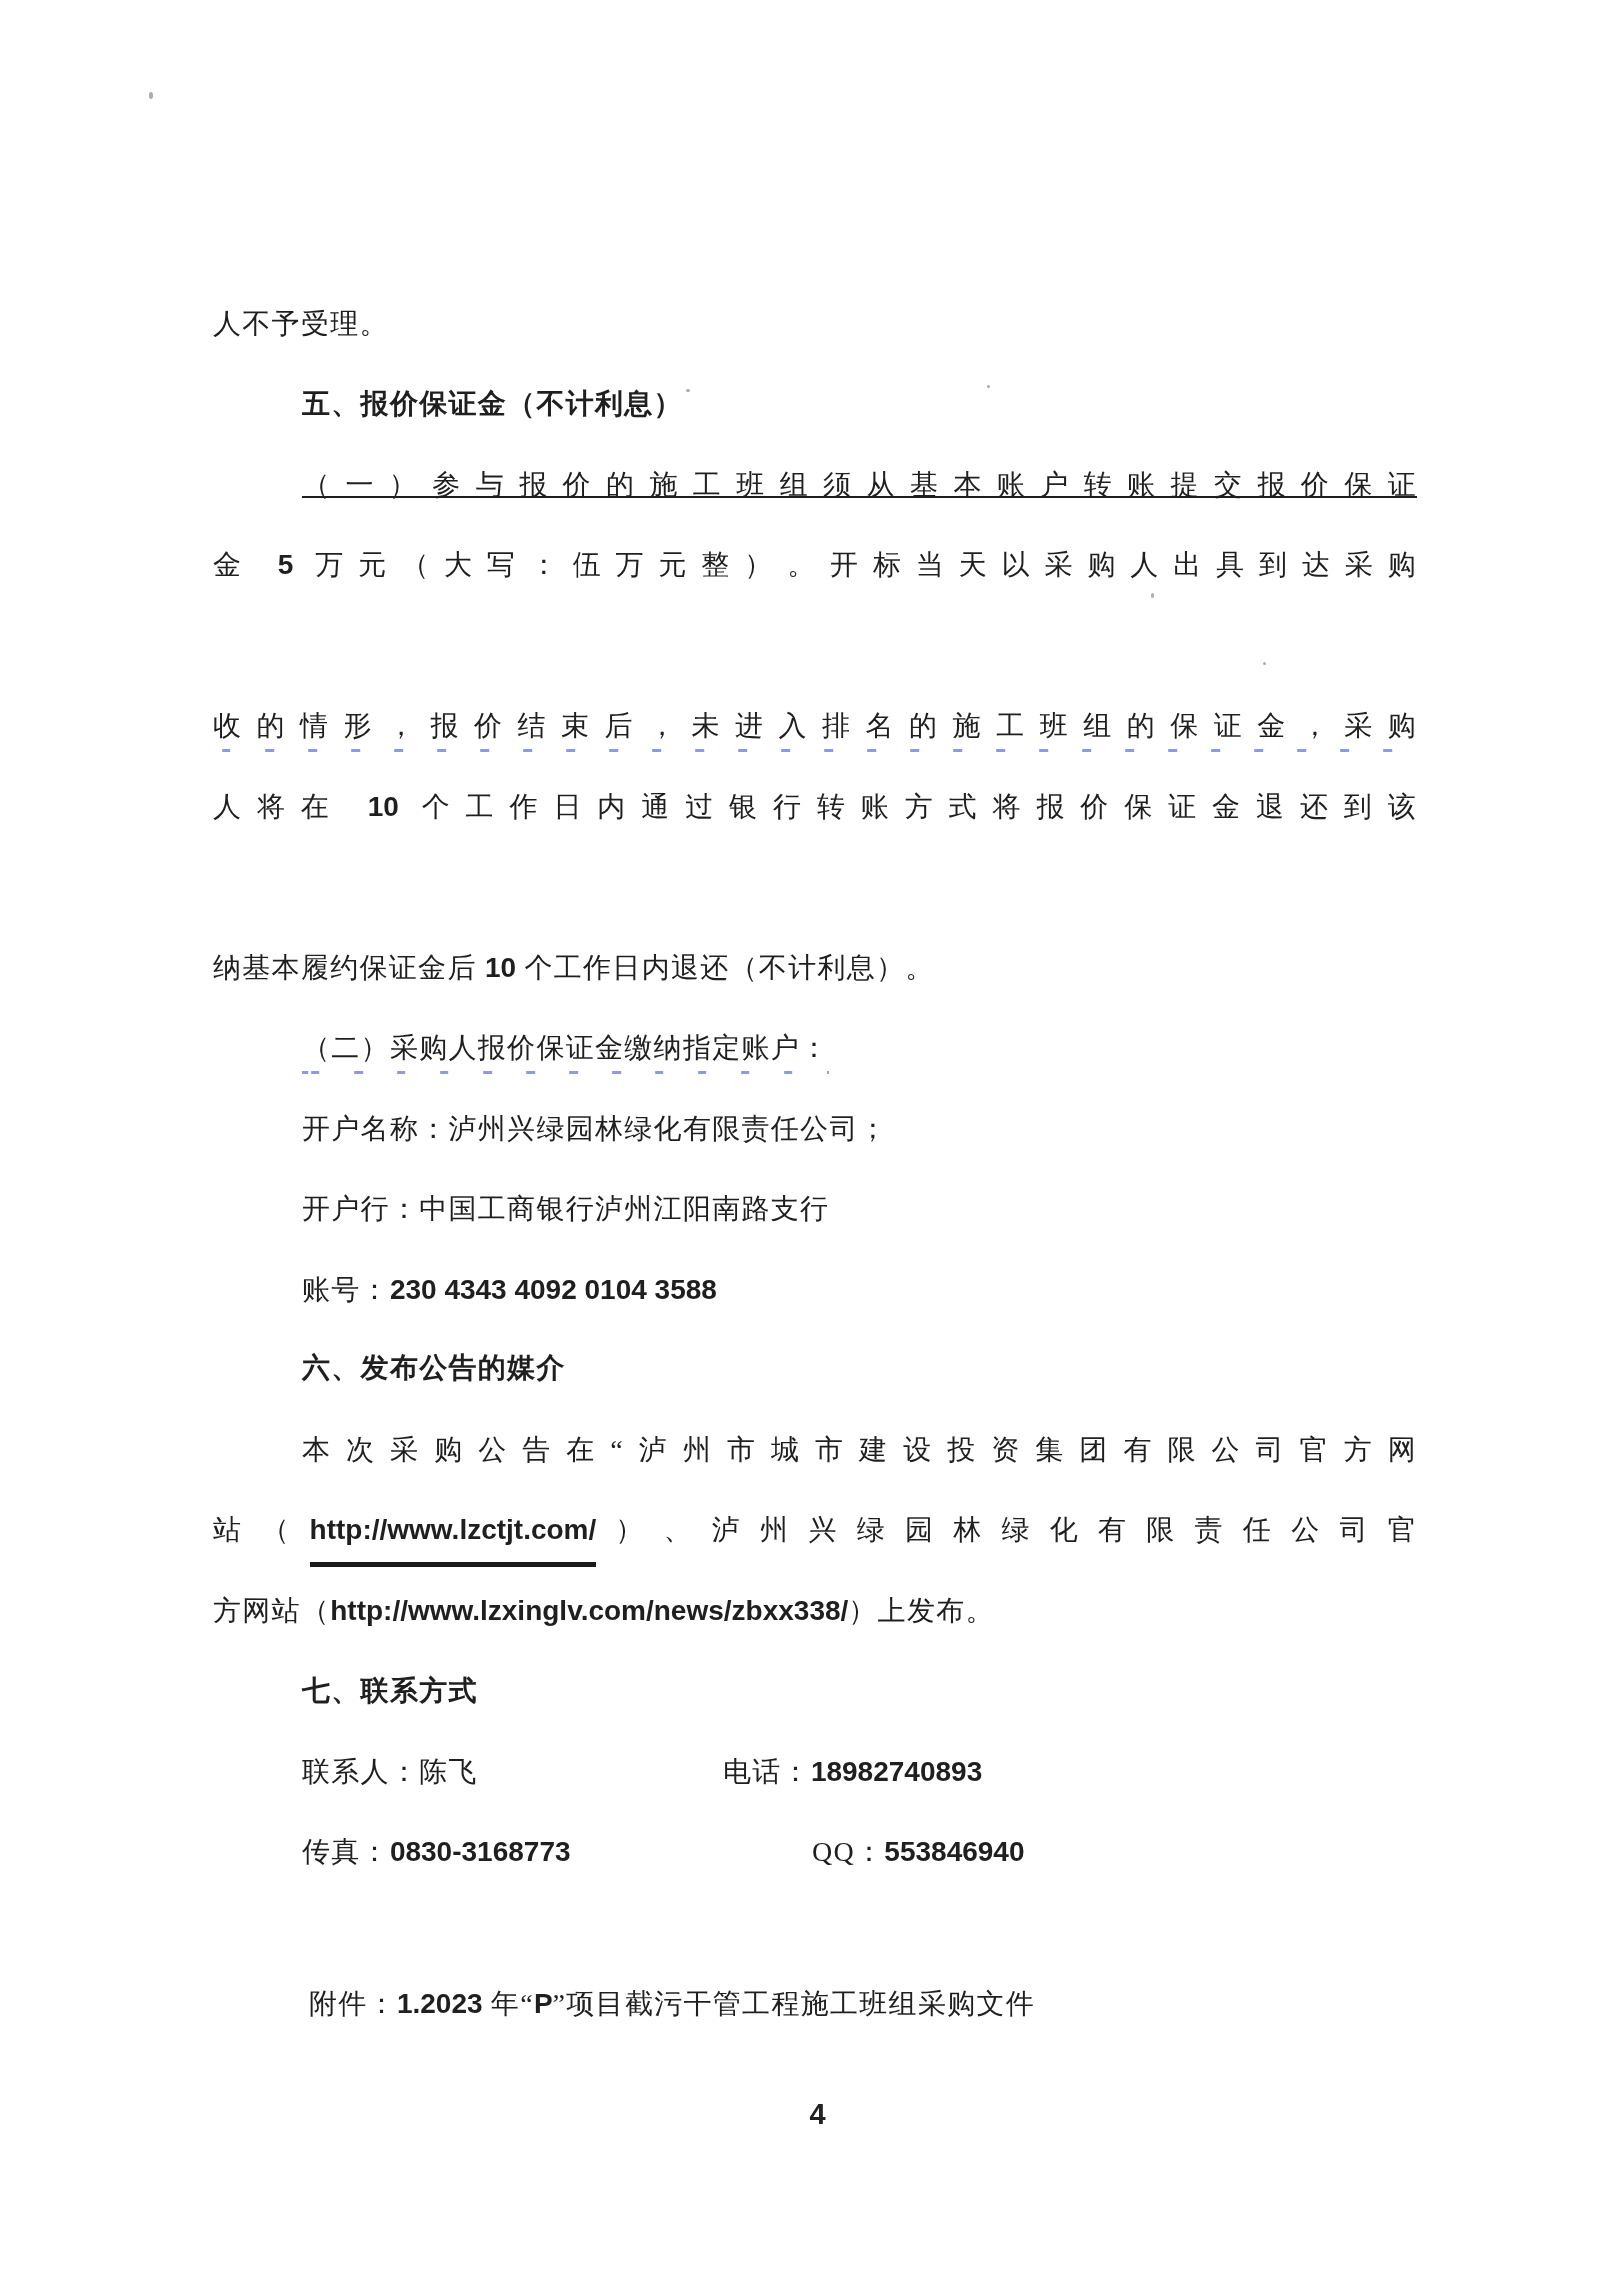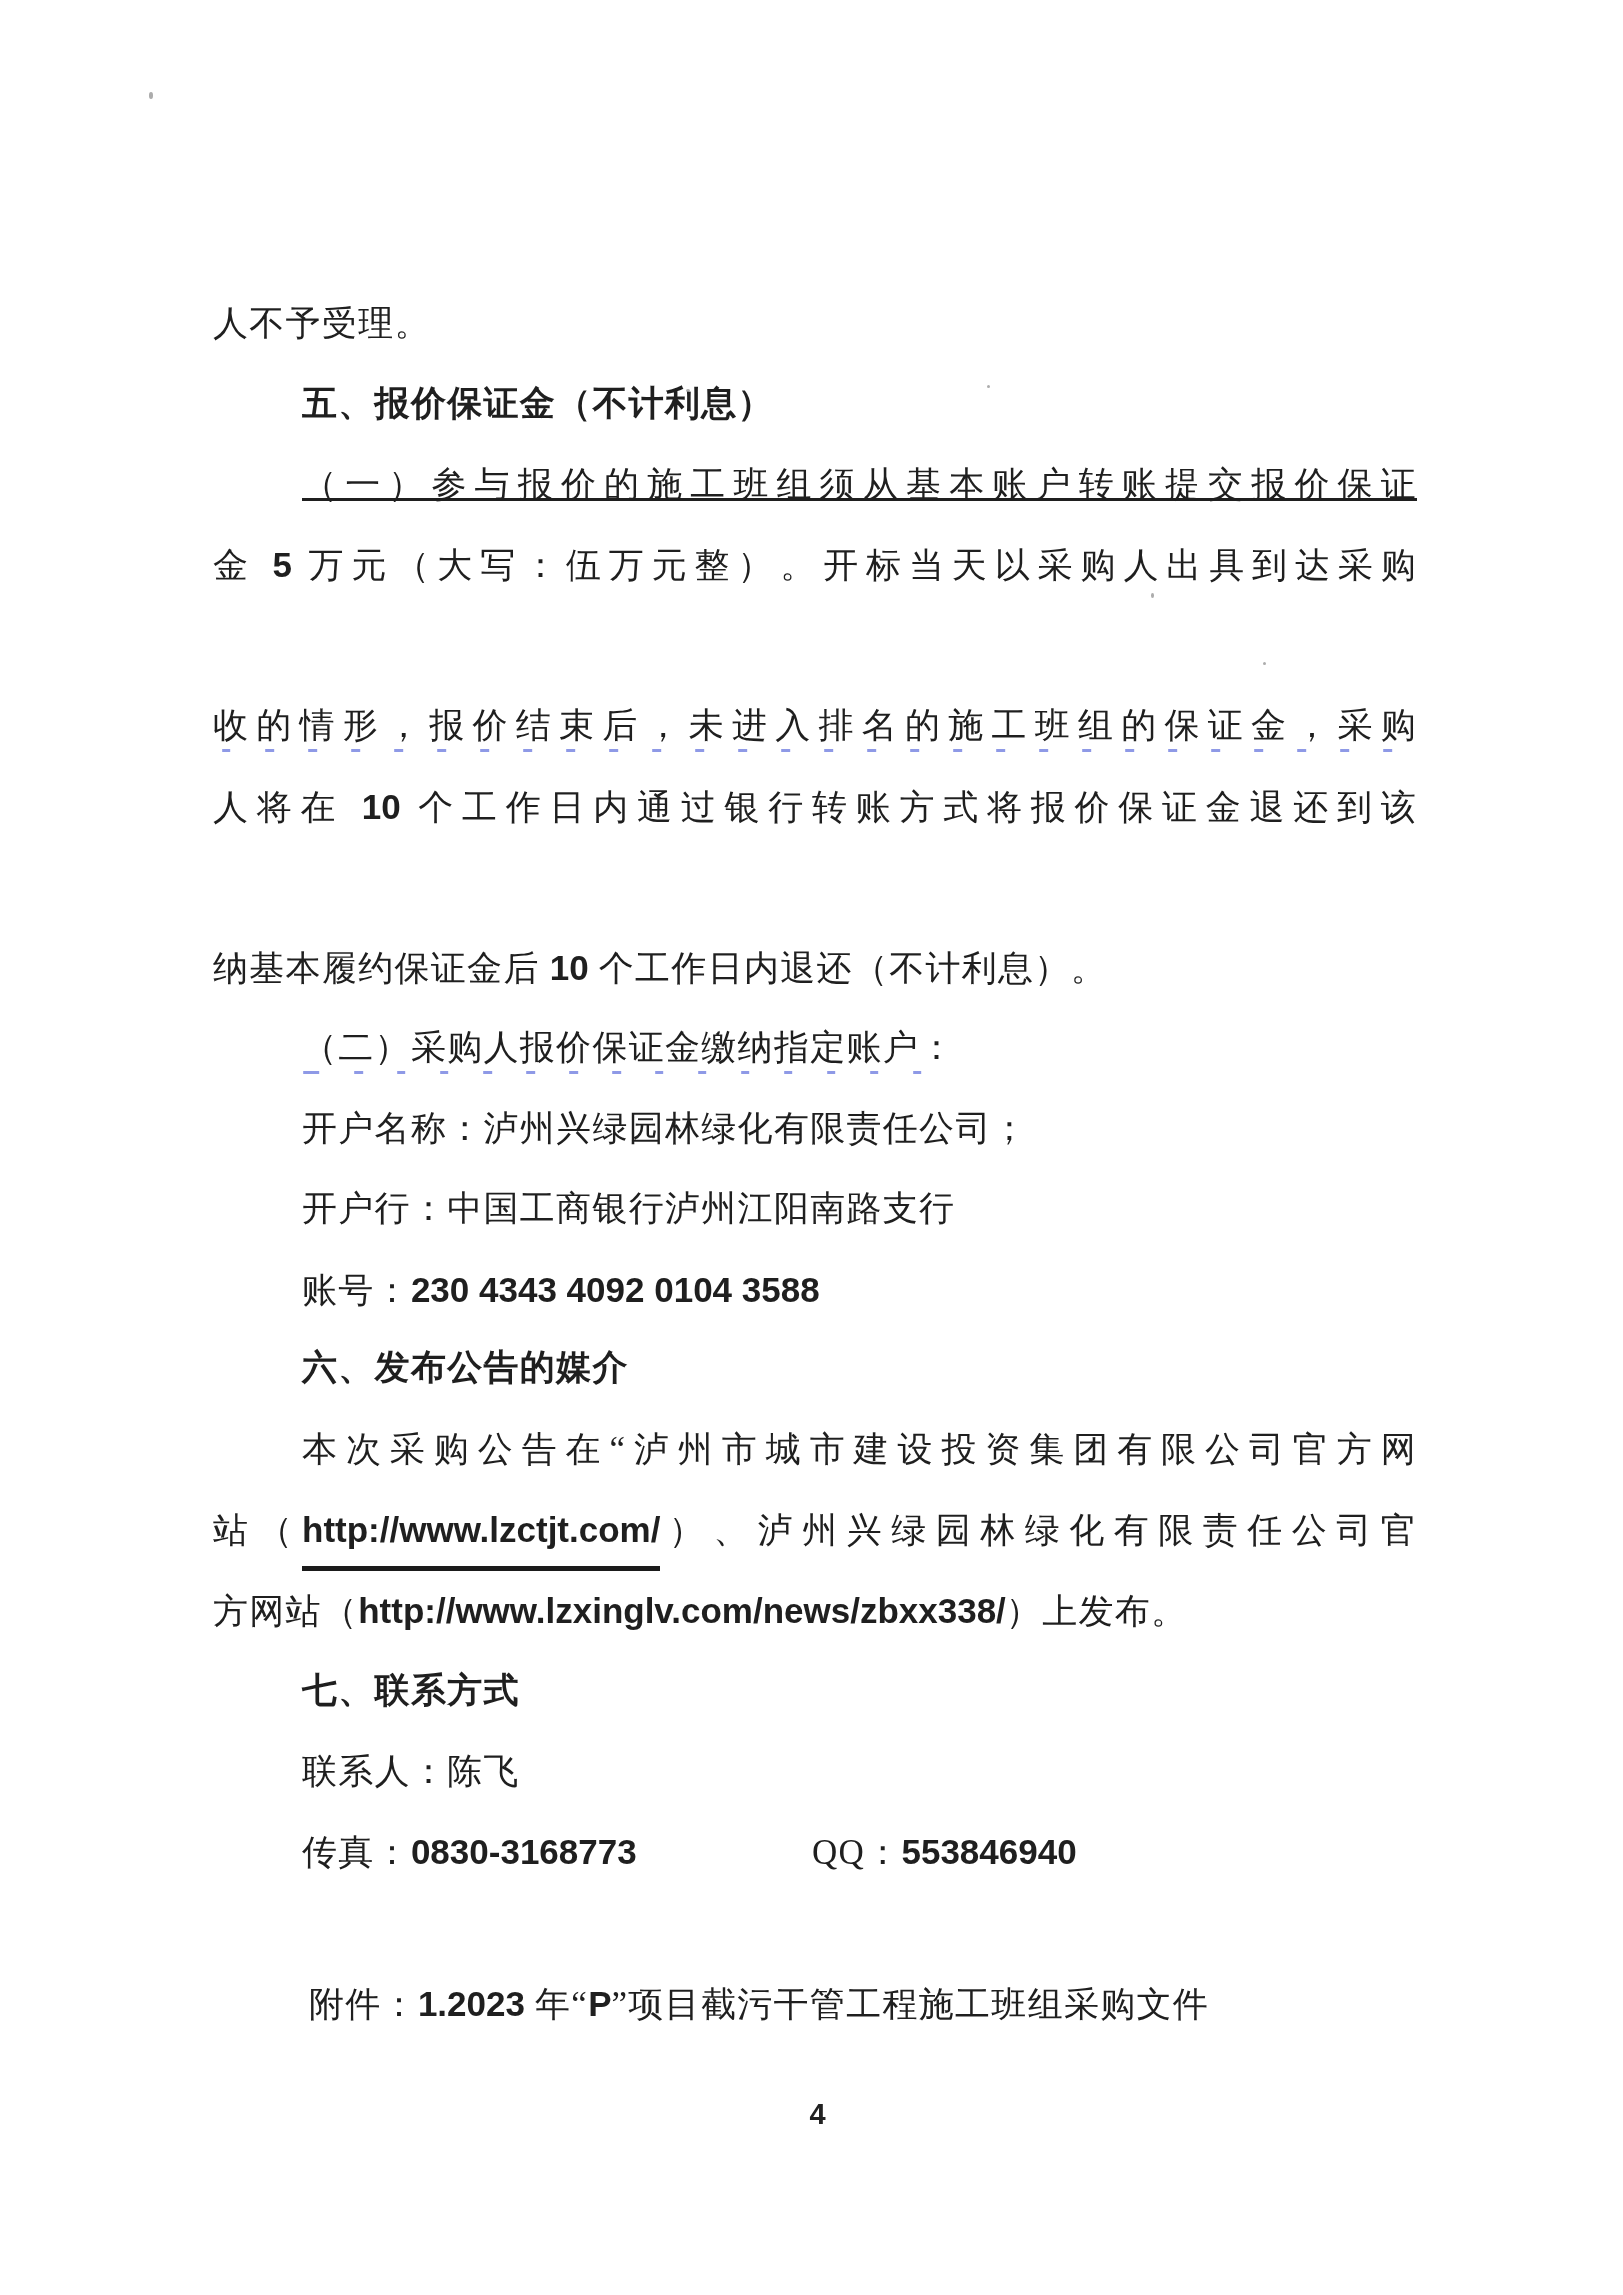"人不予受理。" .ln { font-size: 35px -> 28px }
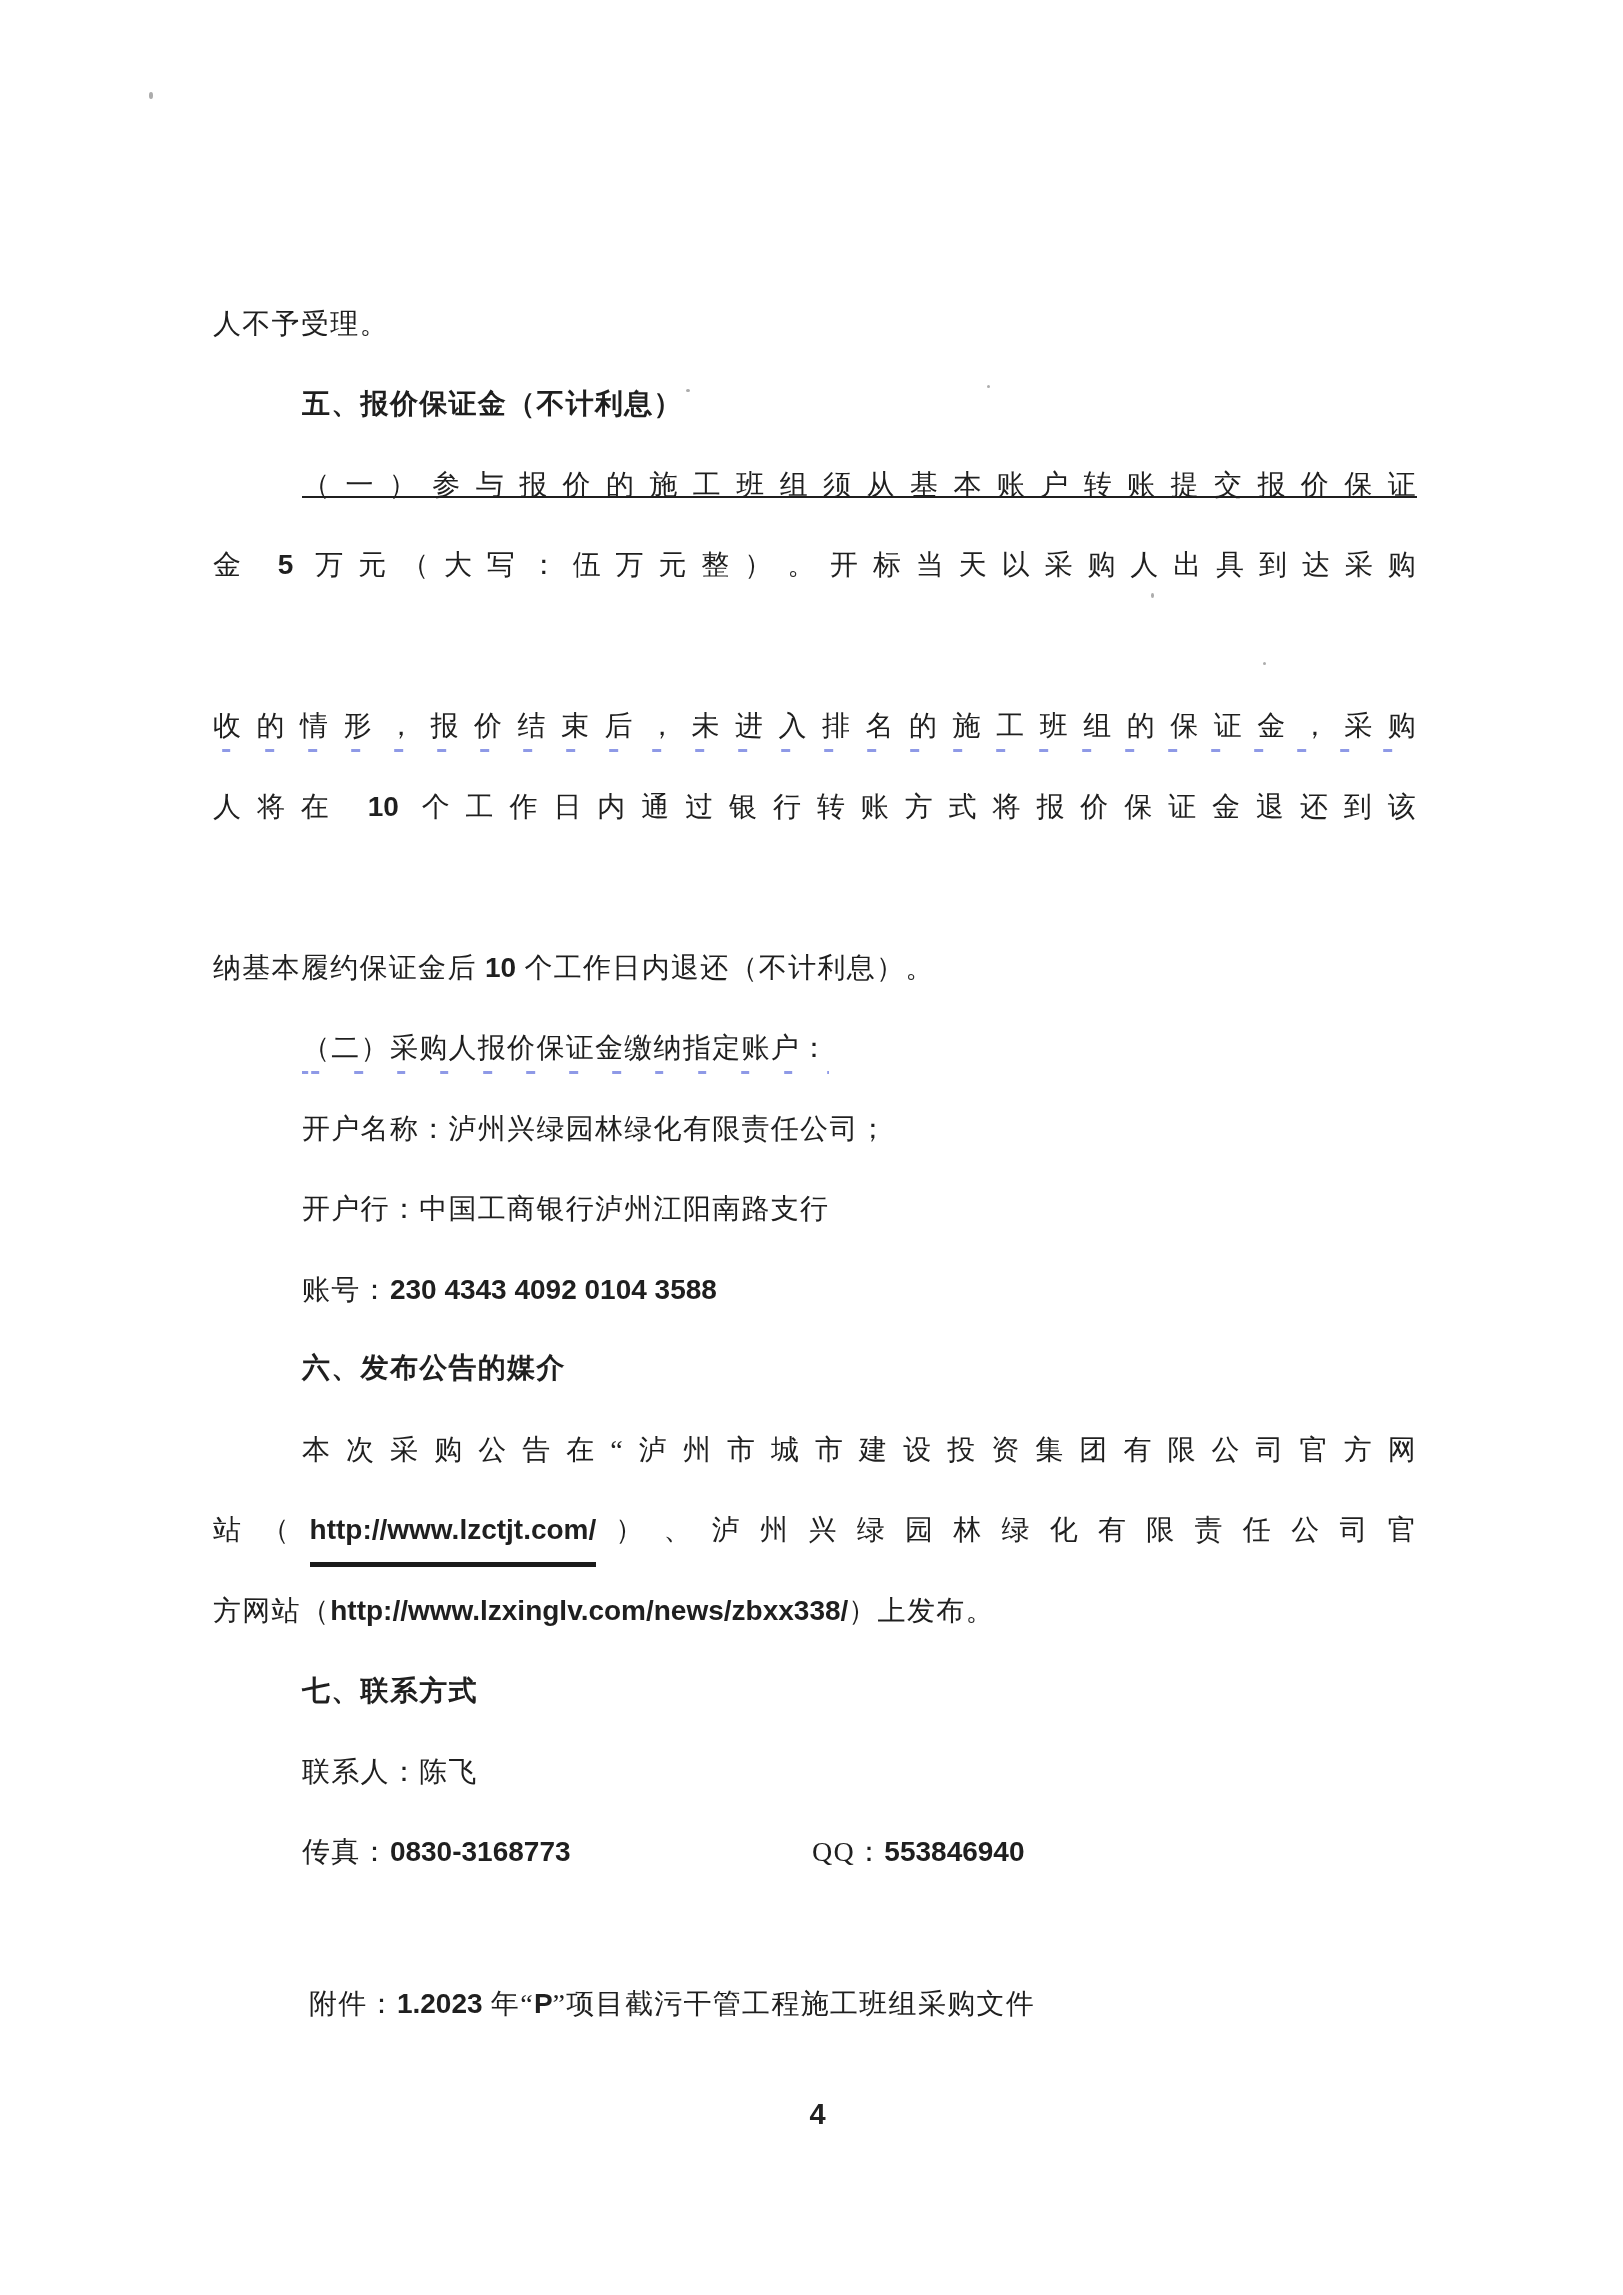"电话：18982740893" div.ln { html: none -> <div> <span>电话：</span><span>18982740893</span> </div> }
